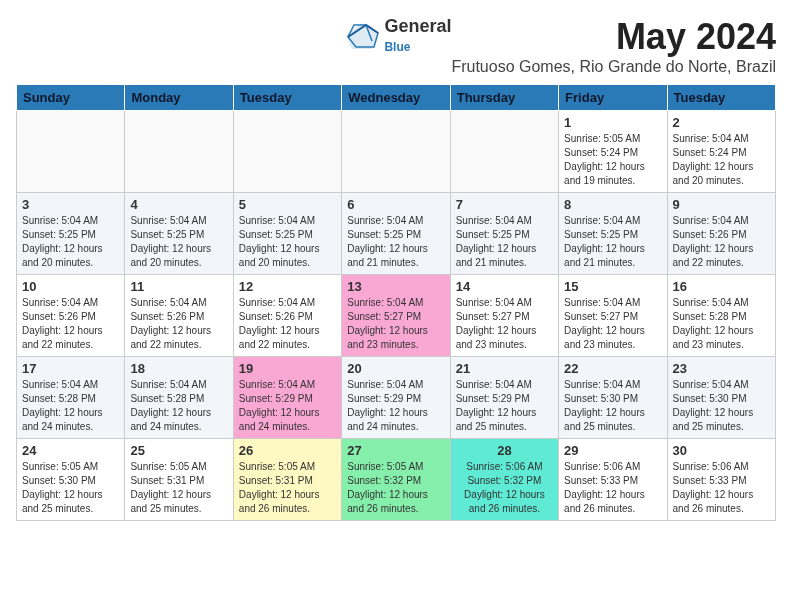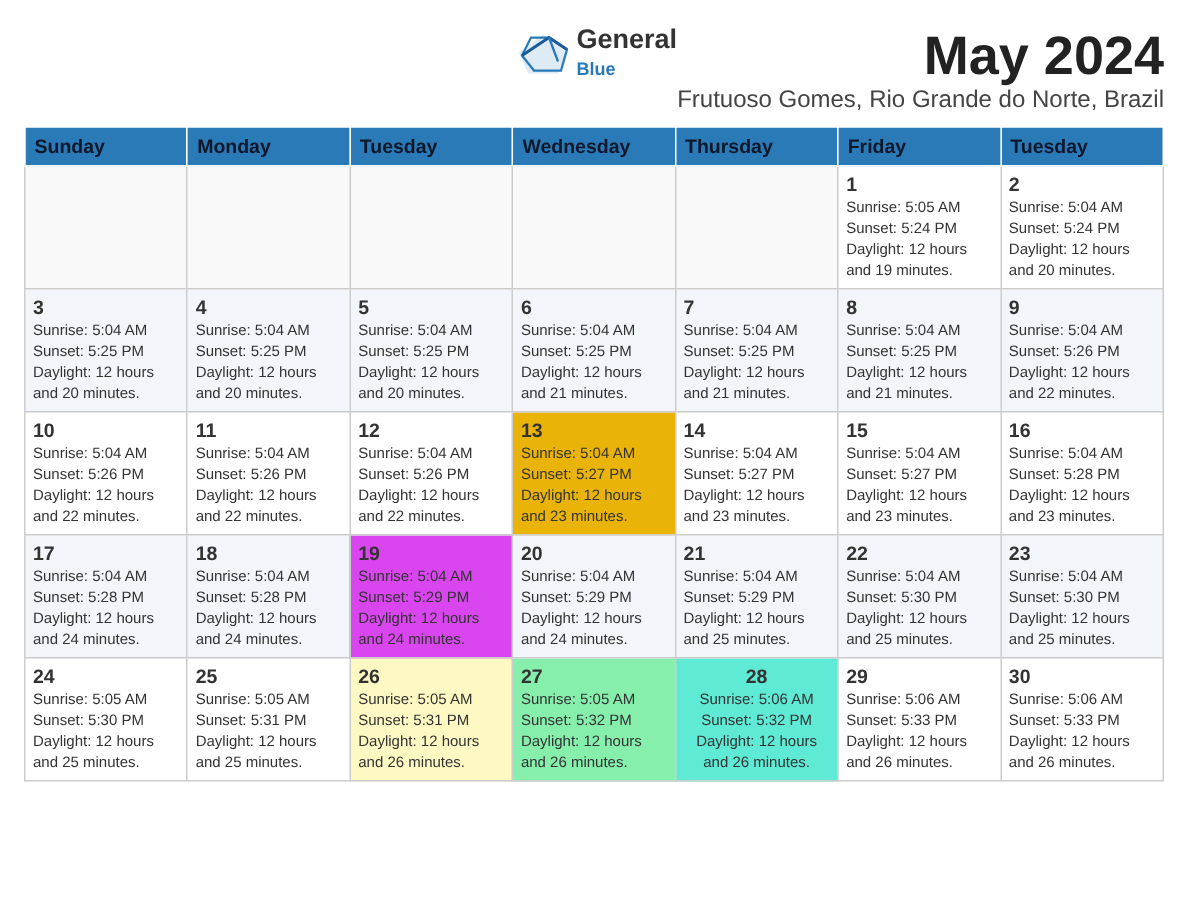"13" td { background: #eab308 -> #f9a8d4 }
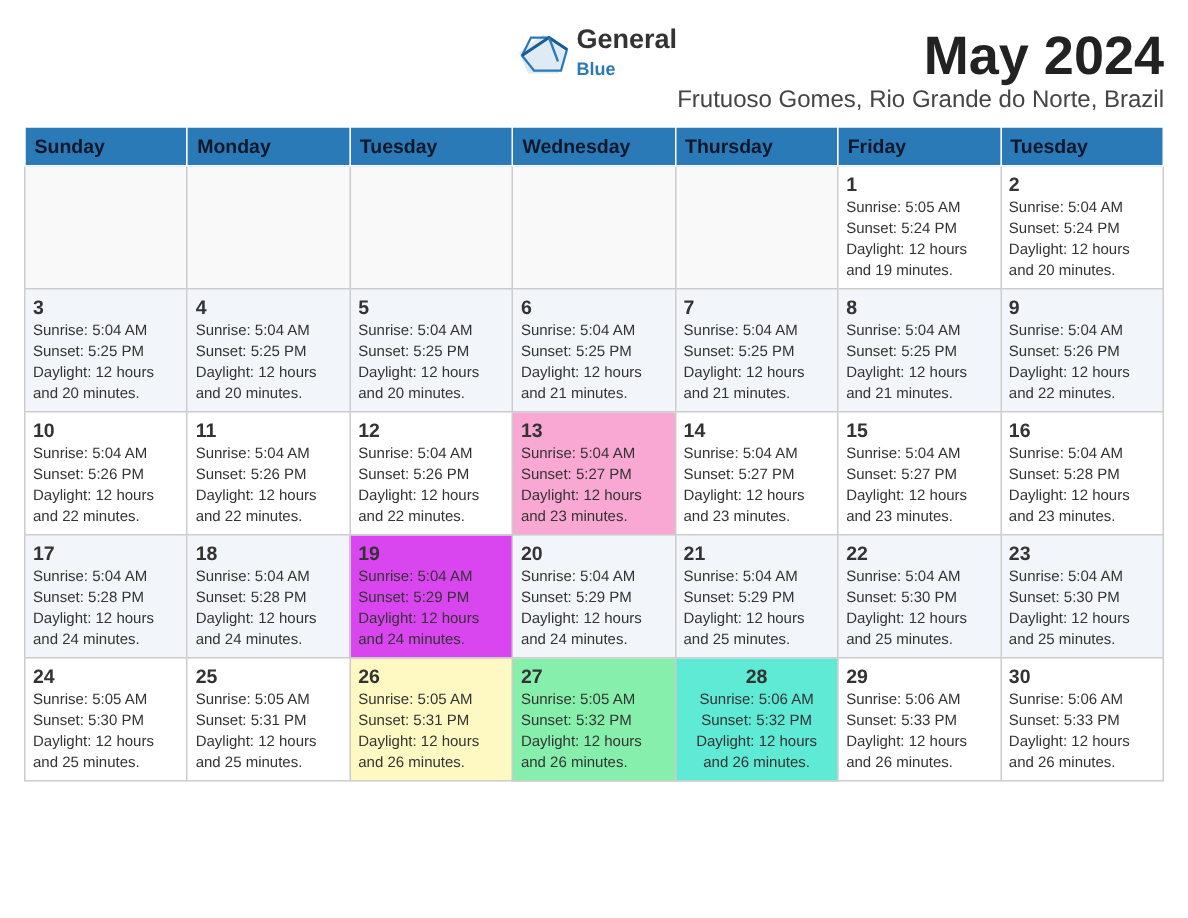"19" td { background: #d946ef -> #f9a8d4 }
